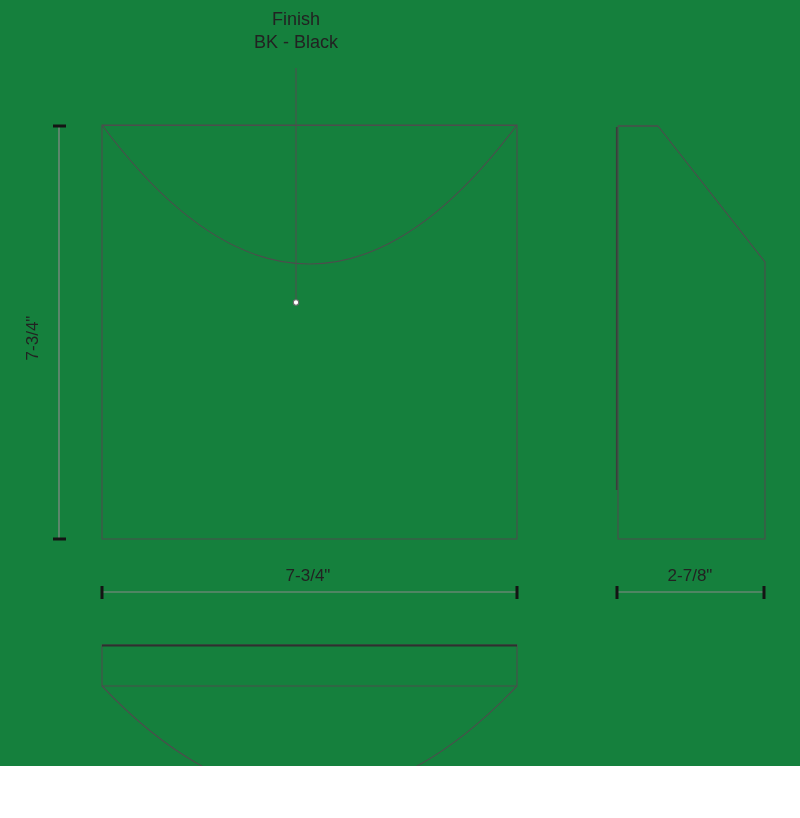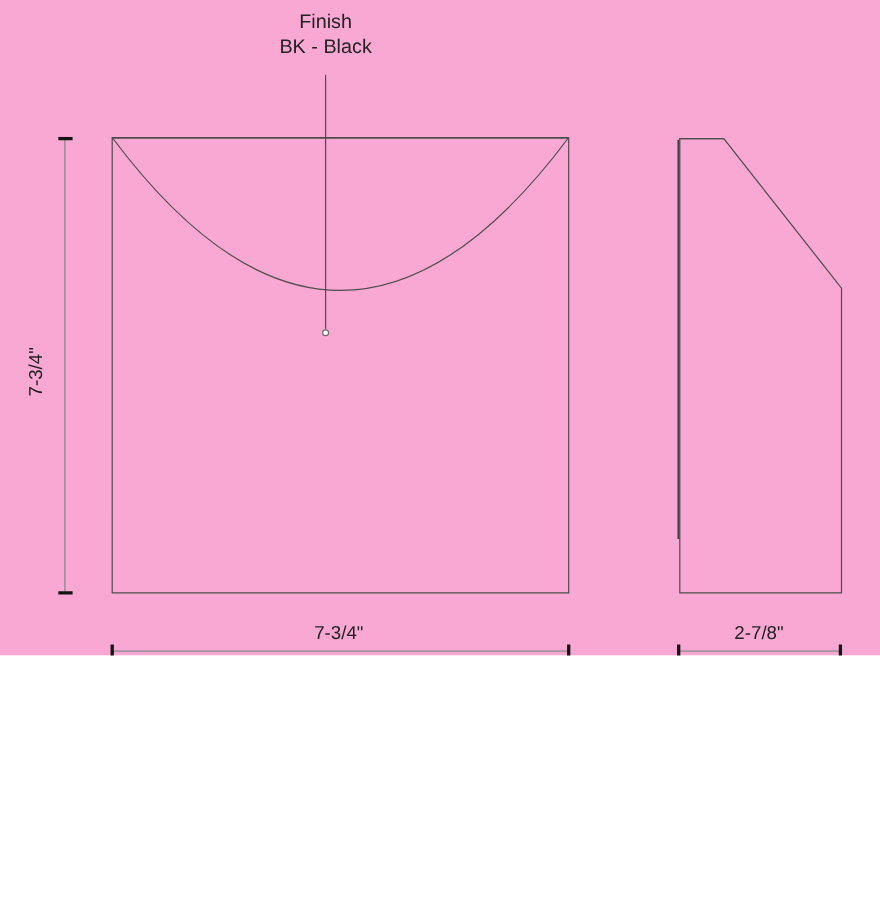"Finish" .canvas { background: #f9a8d4 -> #15803d; height: 596px -> 766px }
